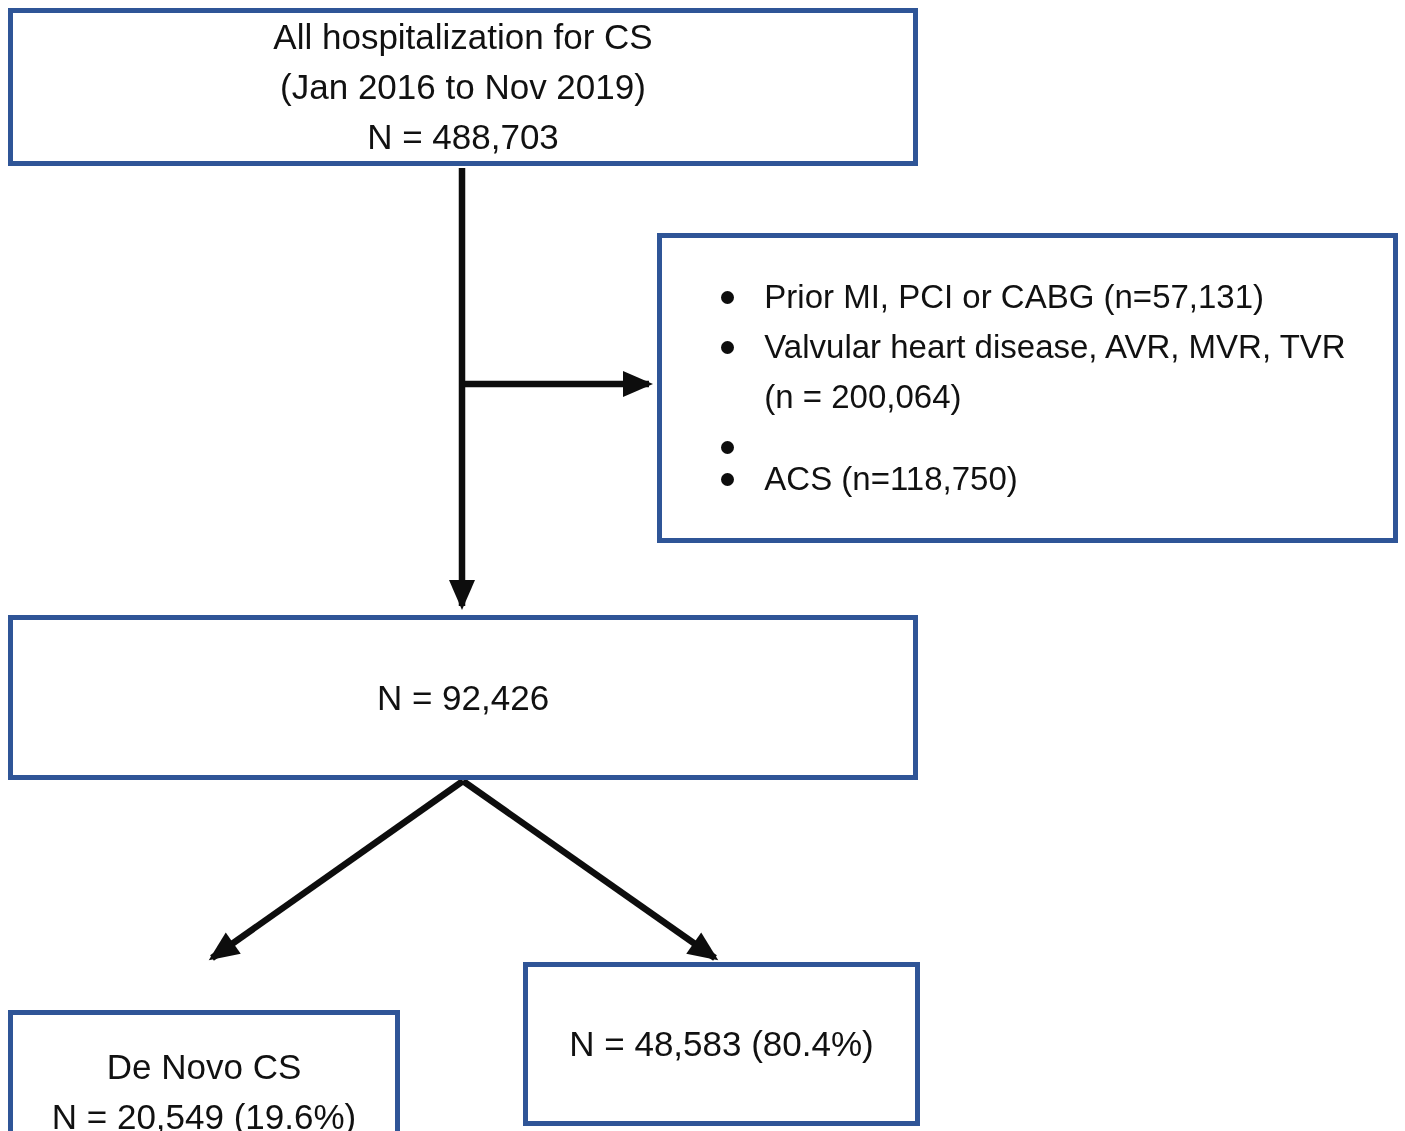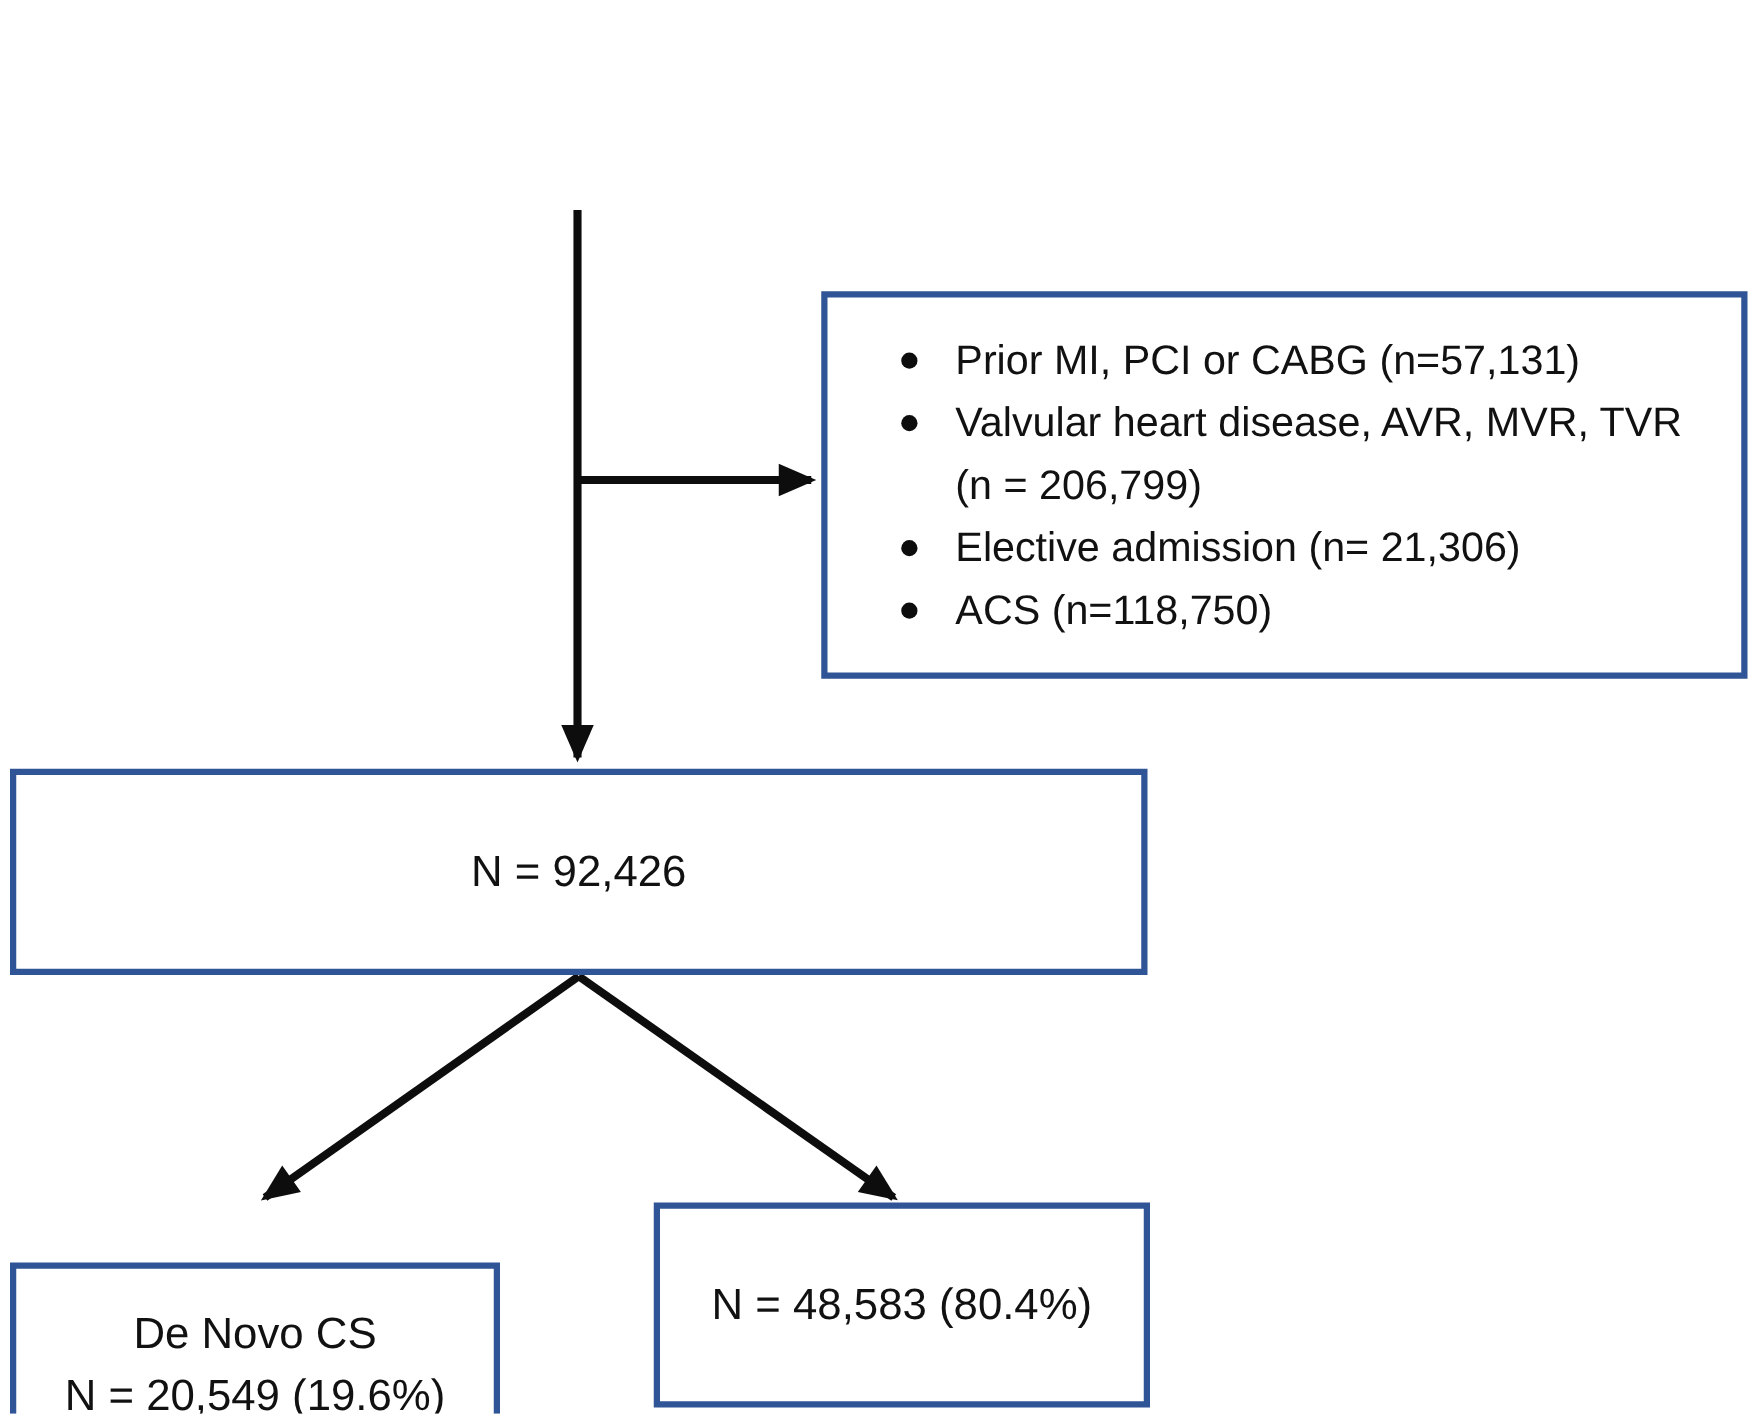"All hospitalization for CS" div.box { html: none -> <div> <div>All hospitalization for CS</div> <div>(Jan 2016 to Nov 2019)</div> <div>N = 488,703</div> </div> }
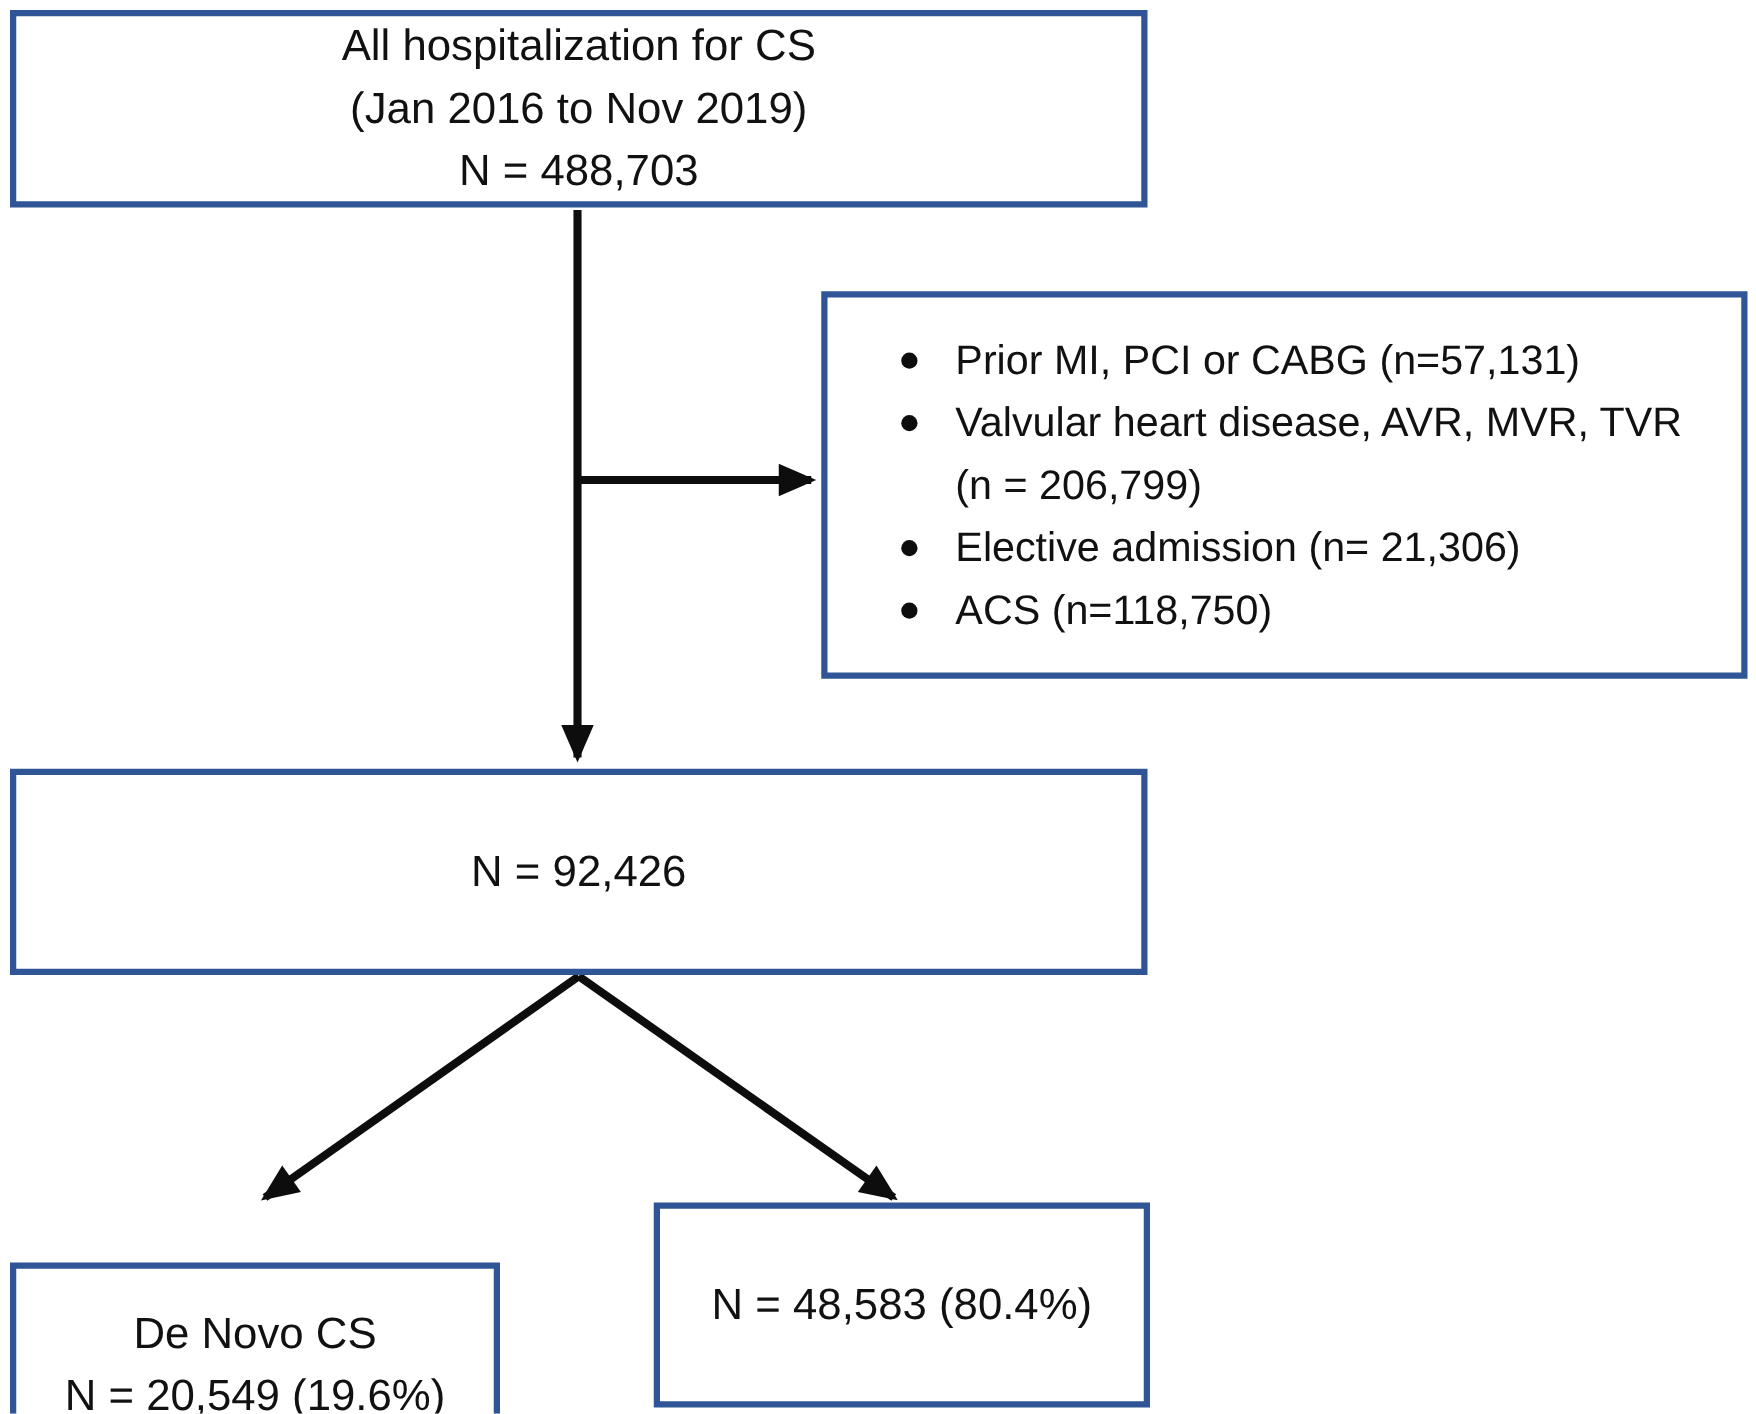"(n = 206,799)" span.l { text: 206,799 -> 200,064 }
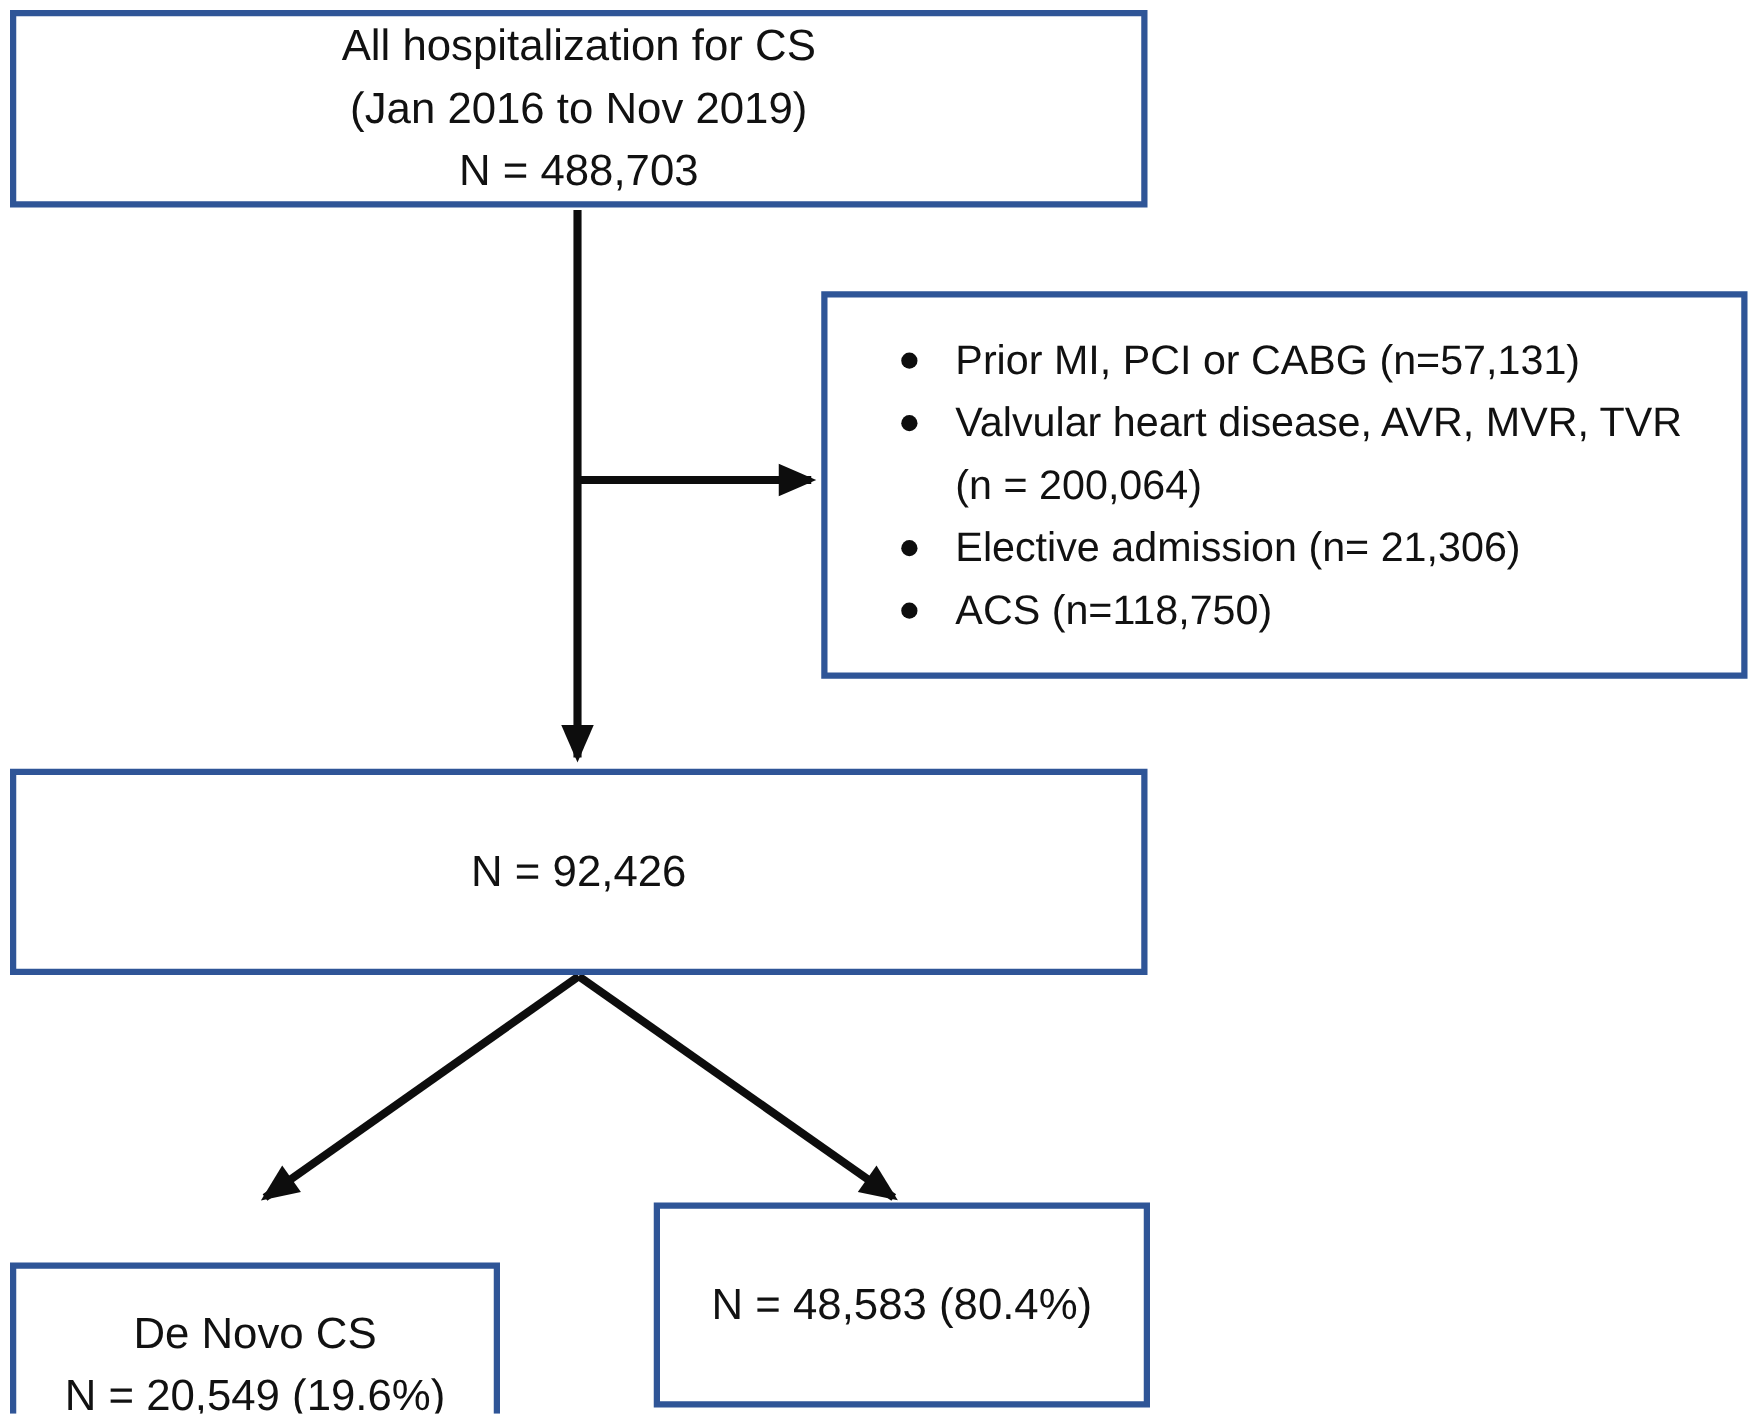"Elective admission (n= 21,306)" span.btext { html: <span> <span>Elective admission (n= 21,306)</span> <span></span> </span> -> none }
